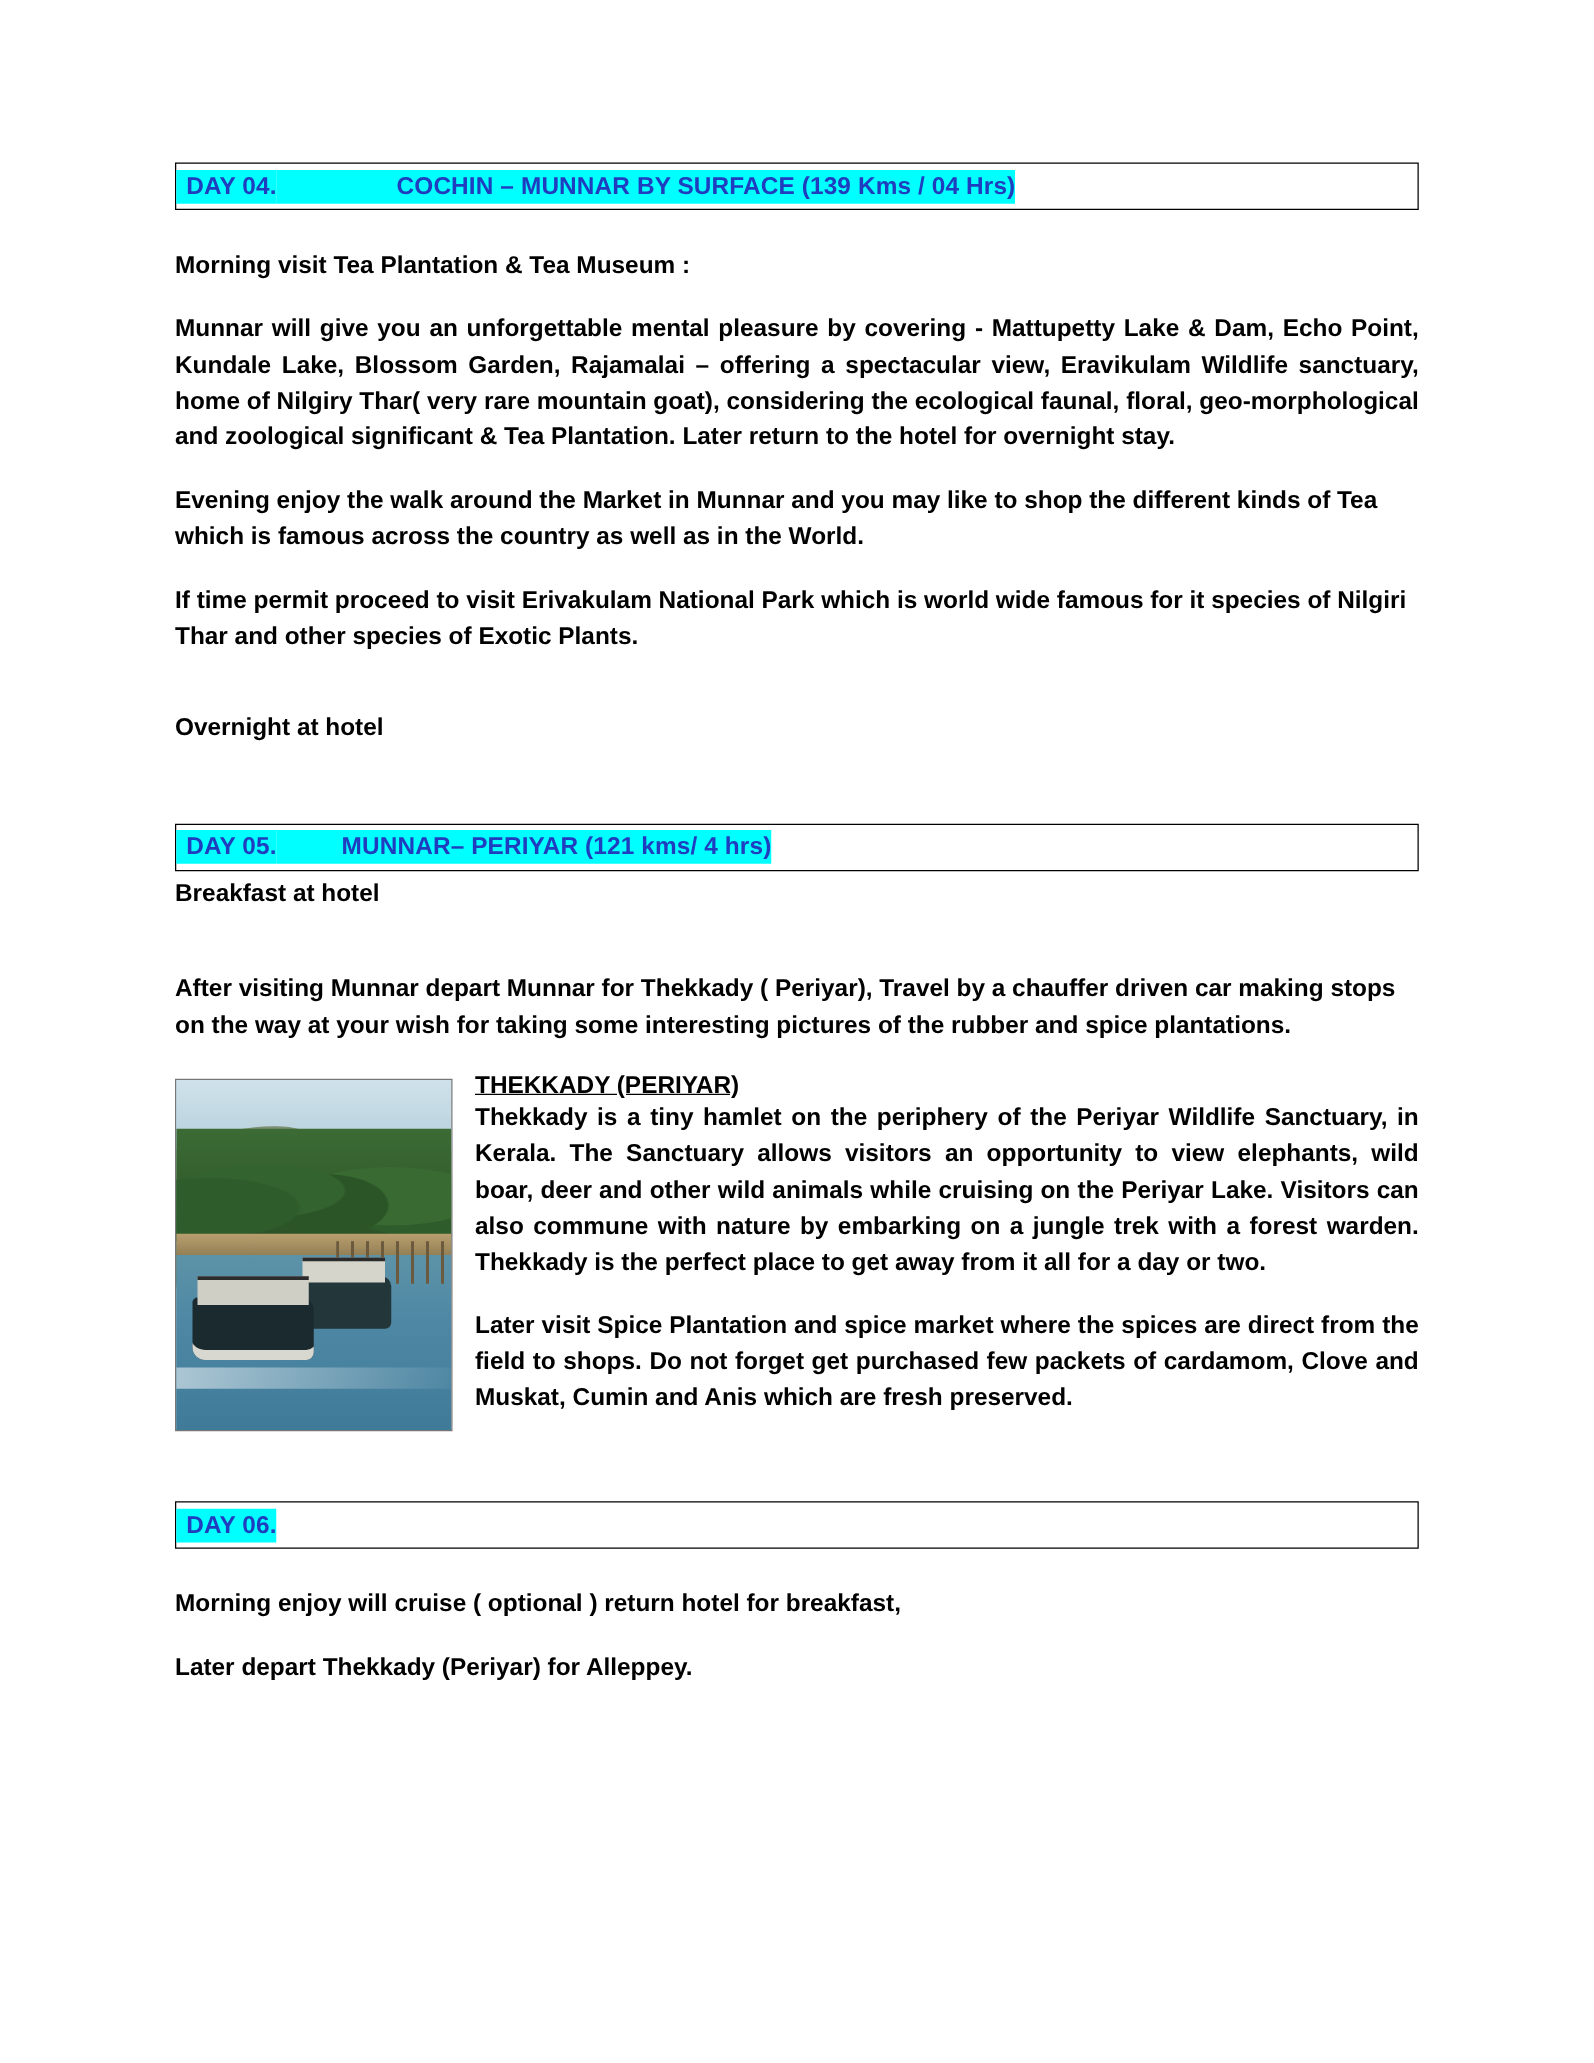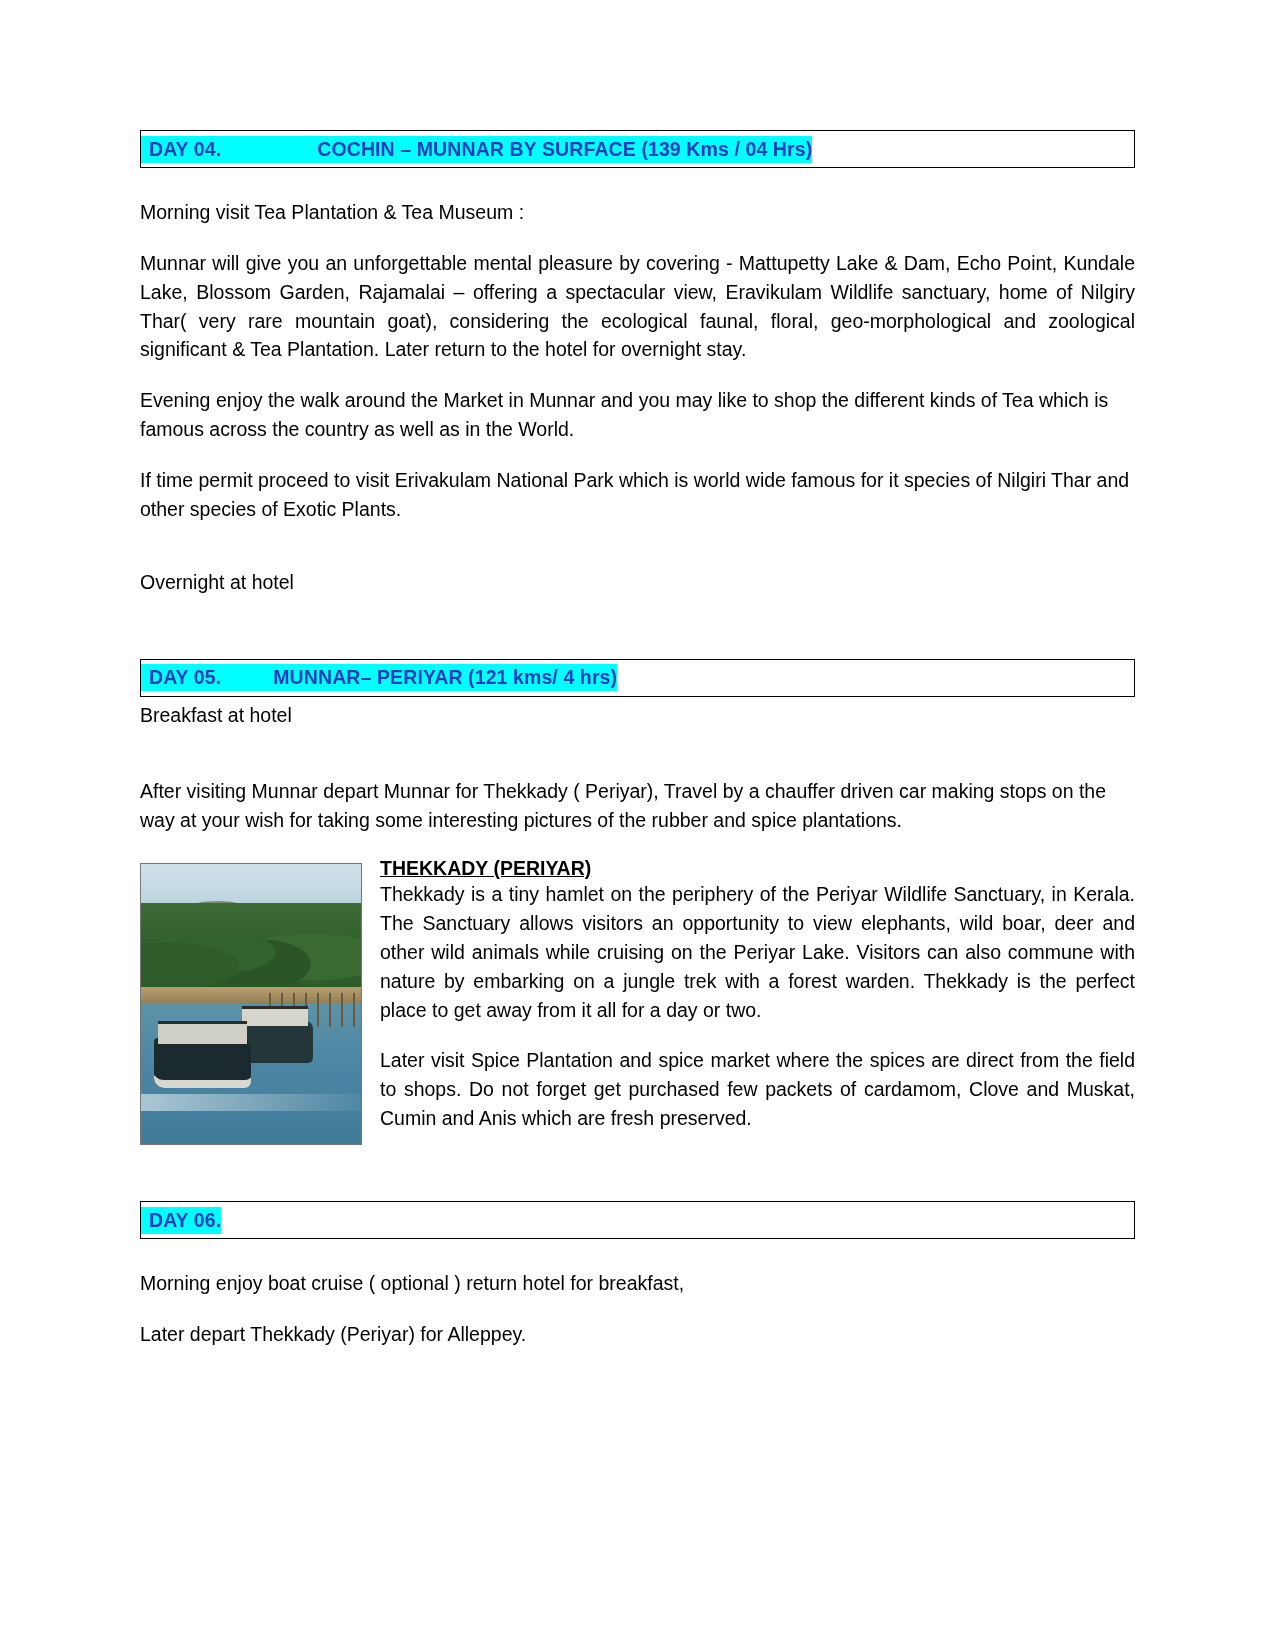"Morning visit Tea Plantation &" .para { font-weight: none -> bold }
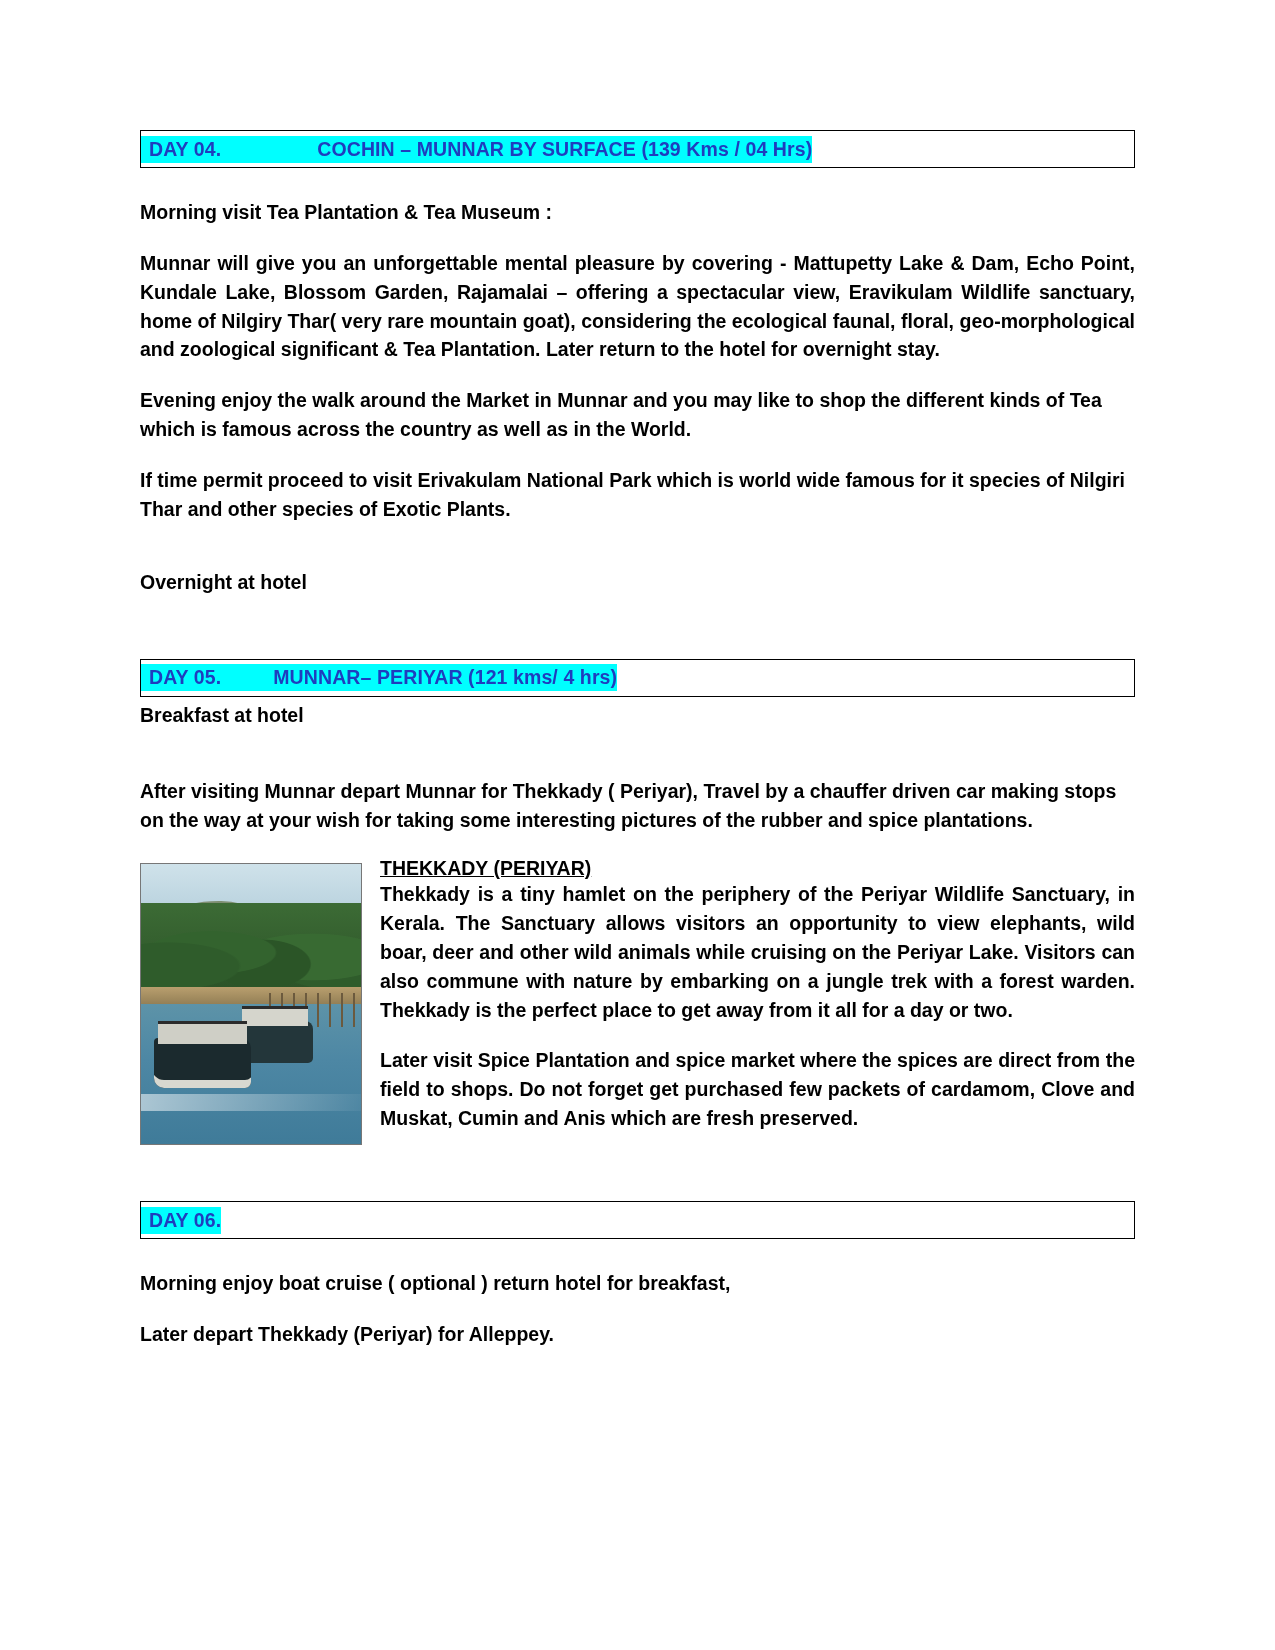"Morning enjoy boat cruise (" p.para { text: boat -> will }
